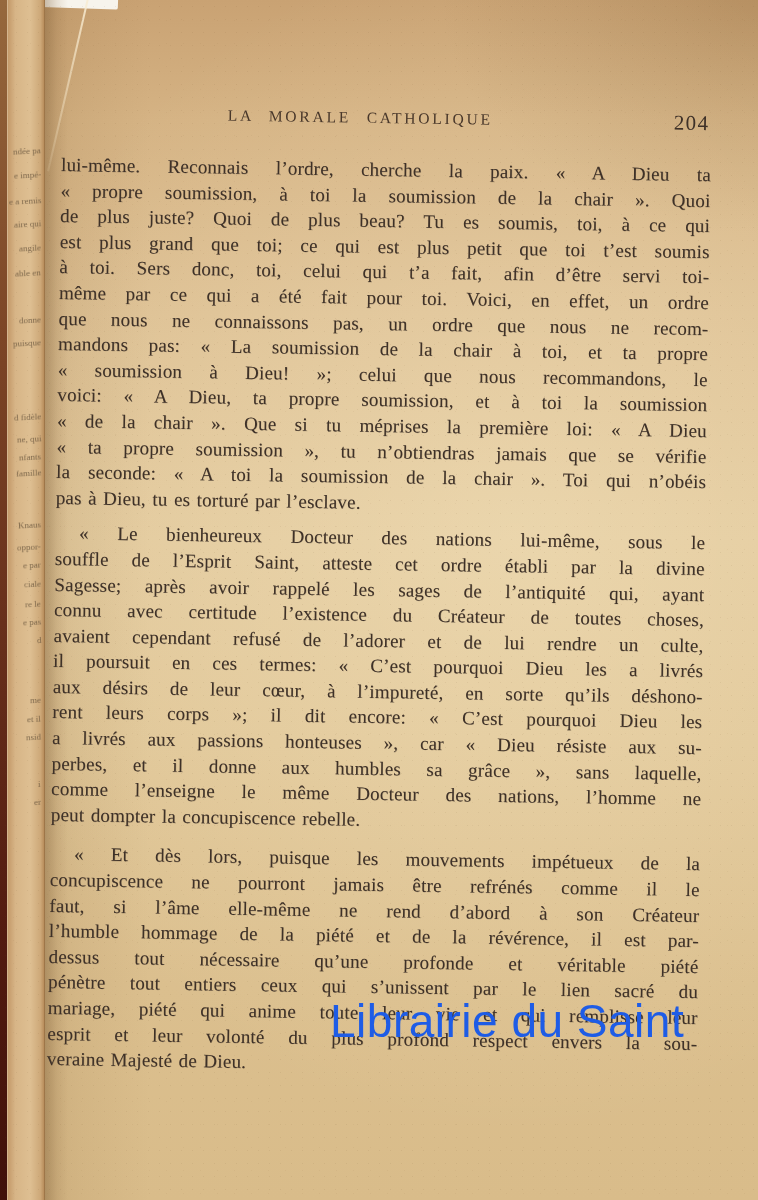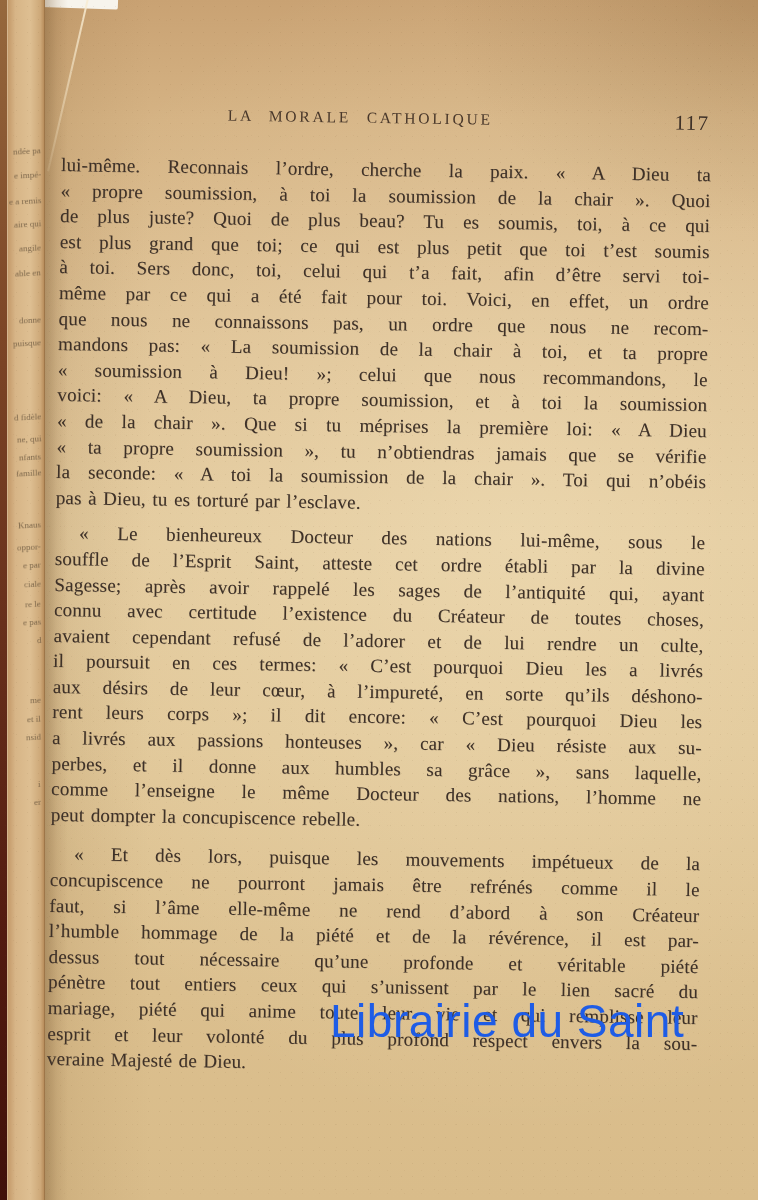"117" span.page-number { text: 117 -> 204 }
